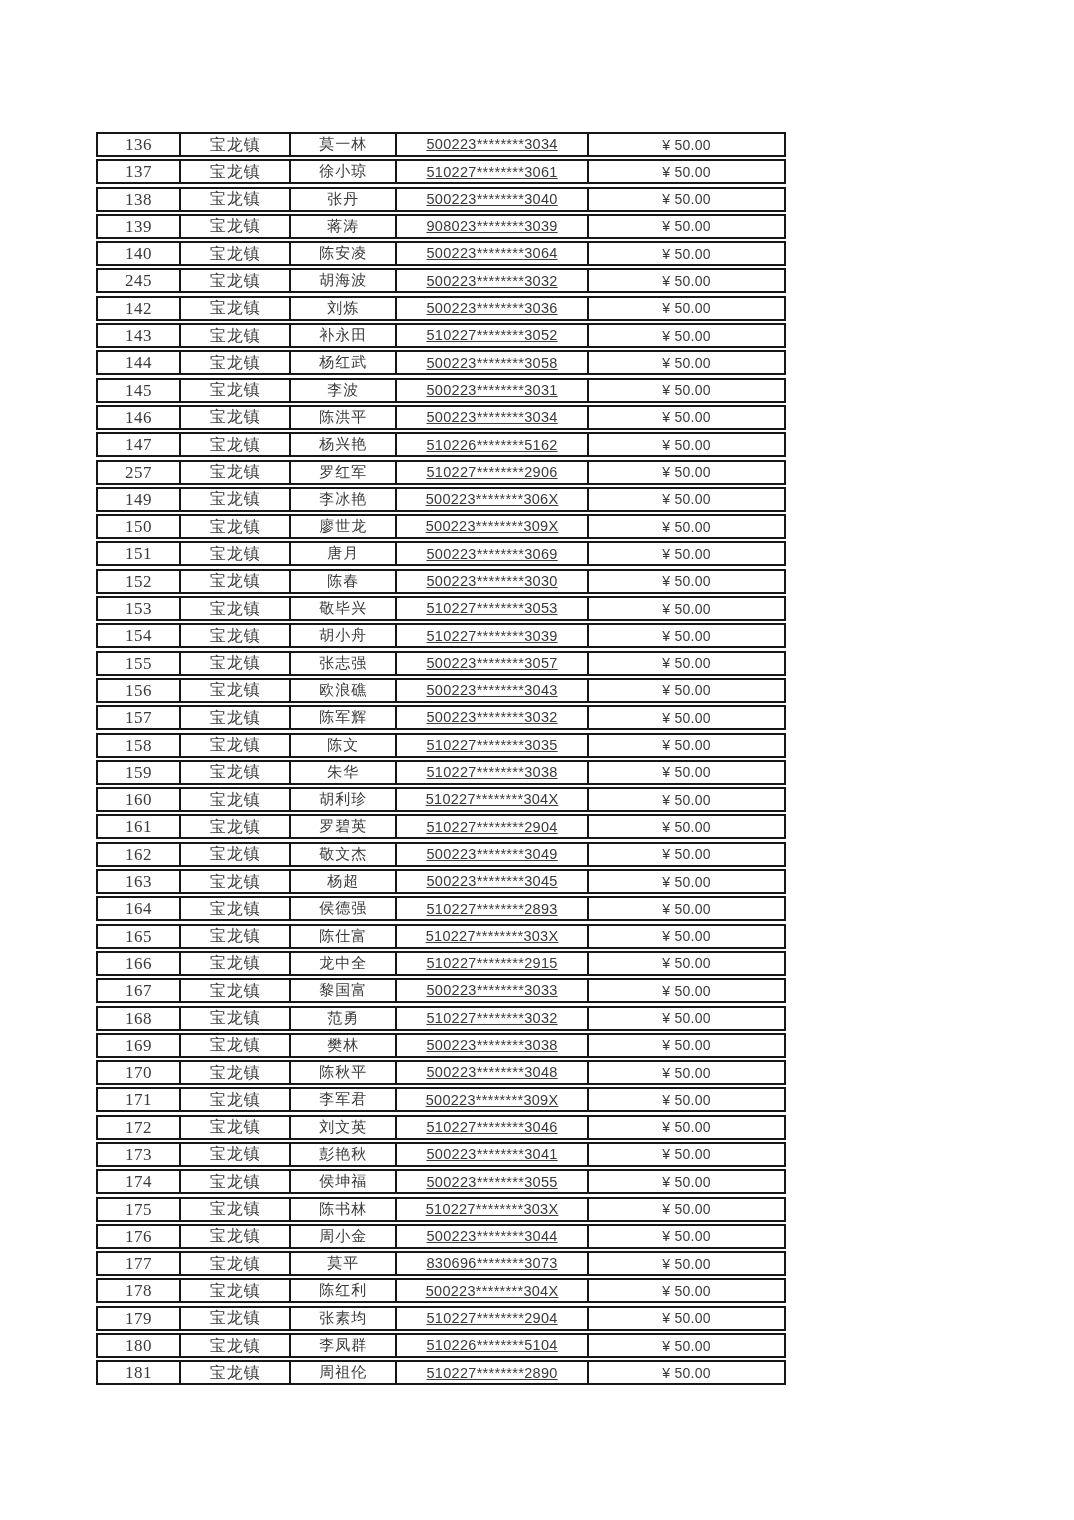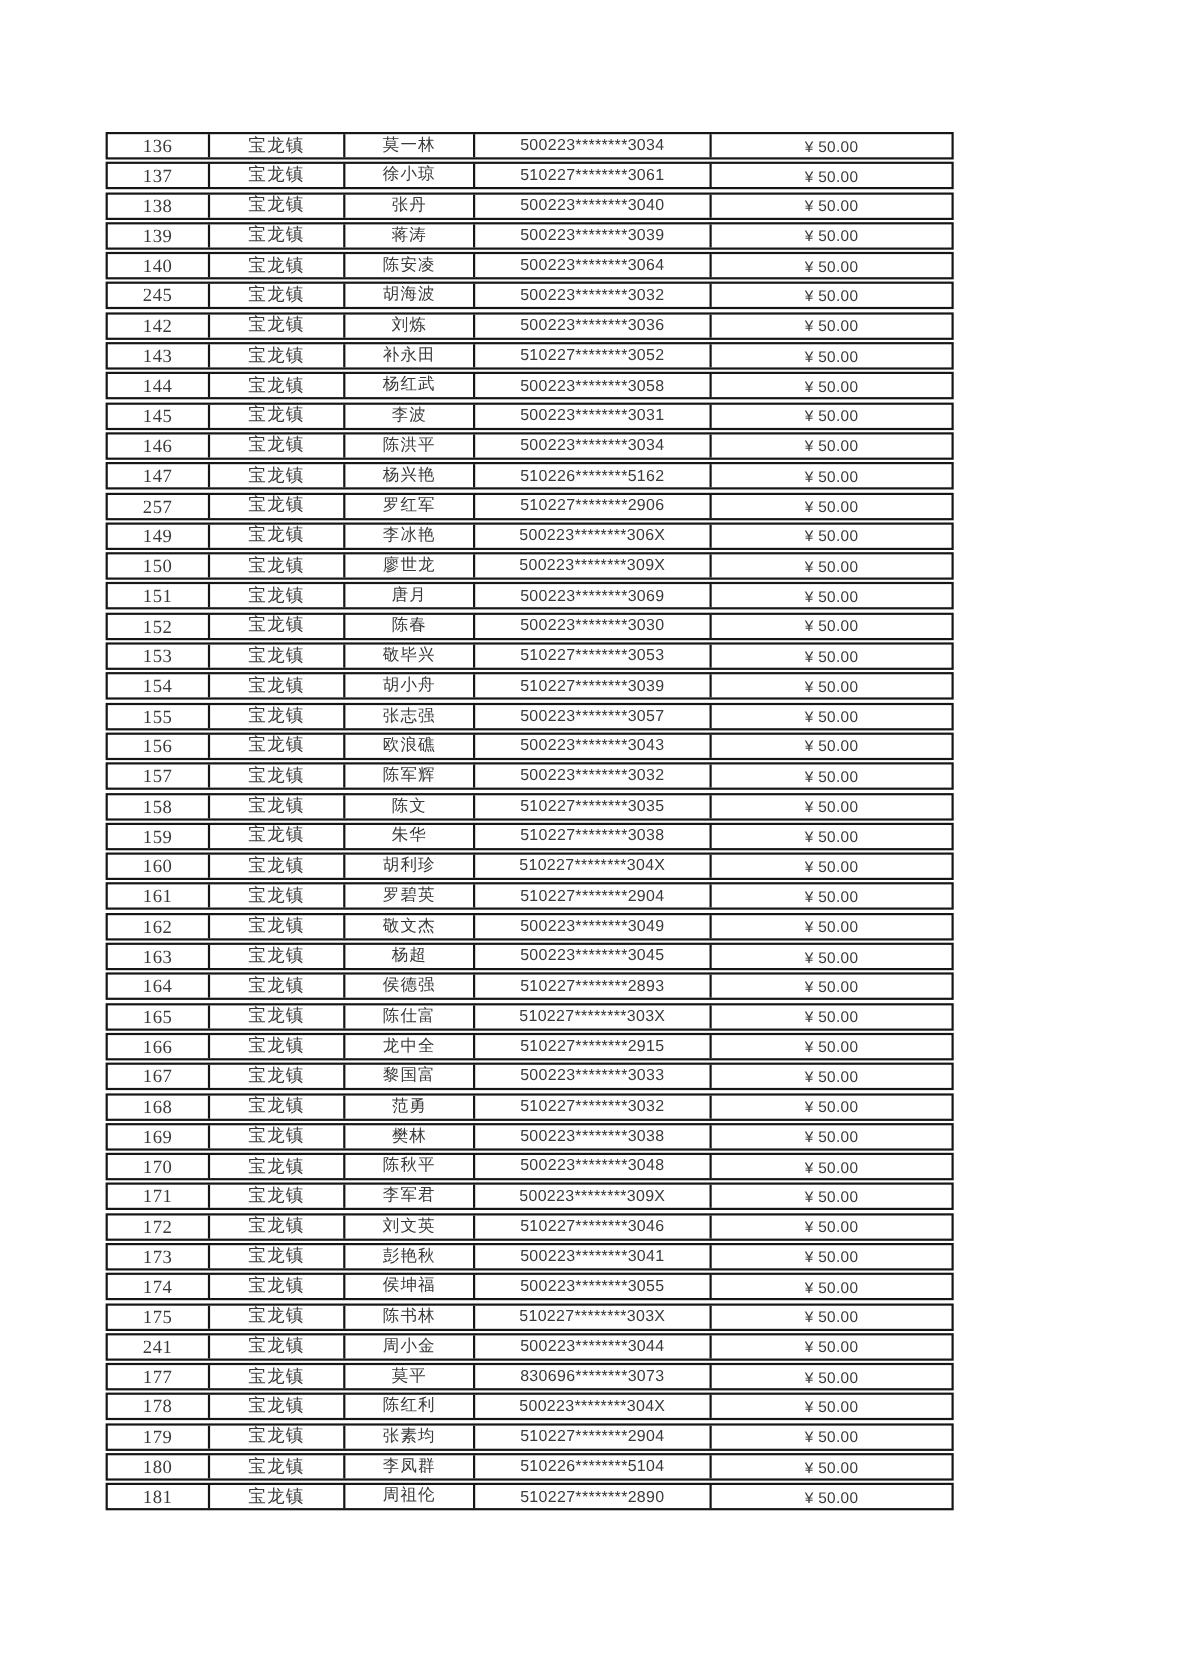"136" .roster-table { top: 120px -> 132px; width: 771px -> 690px }
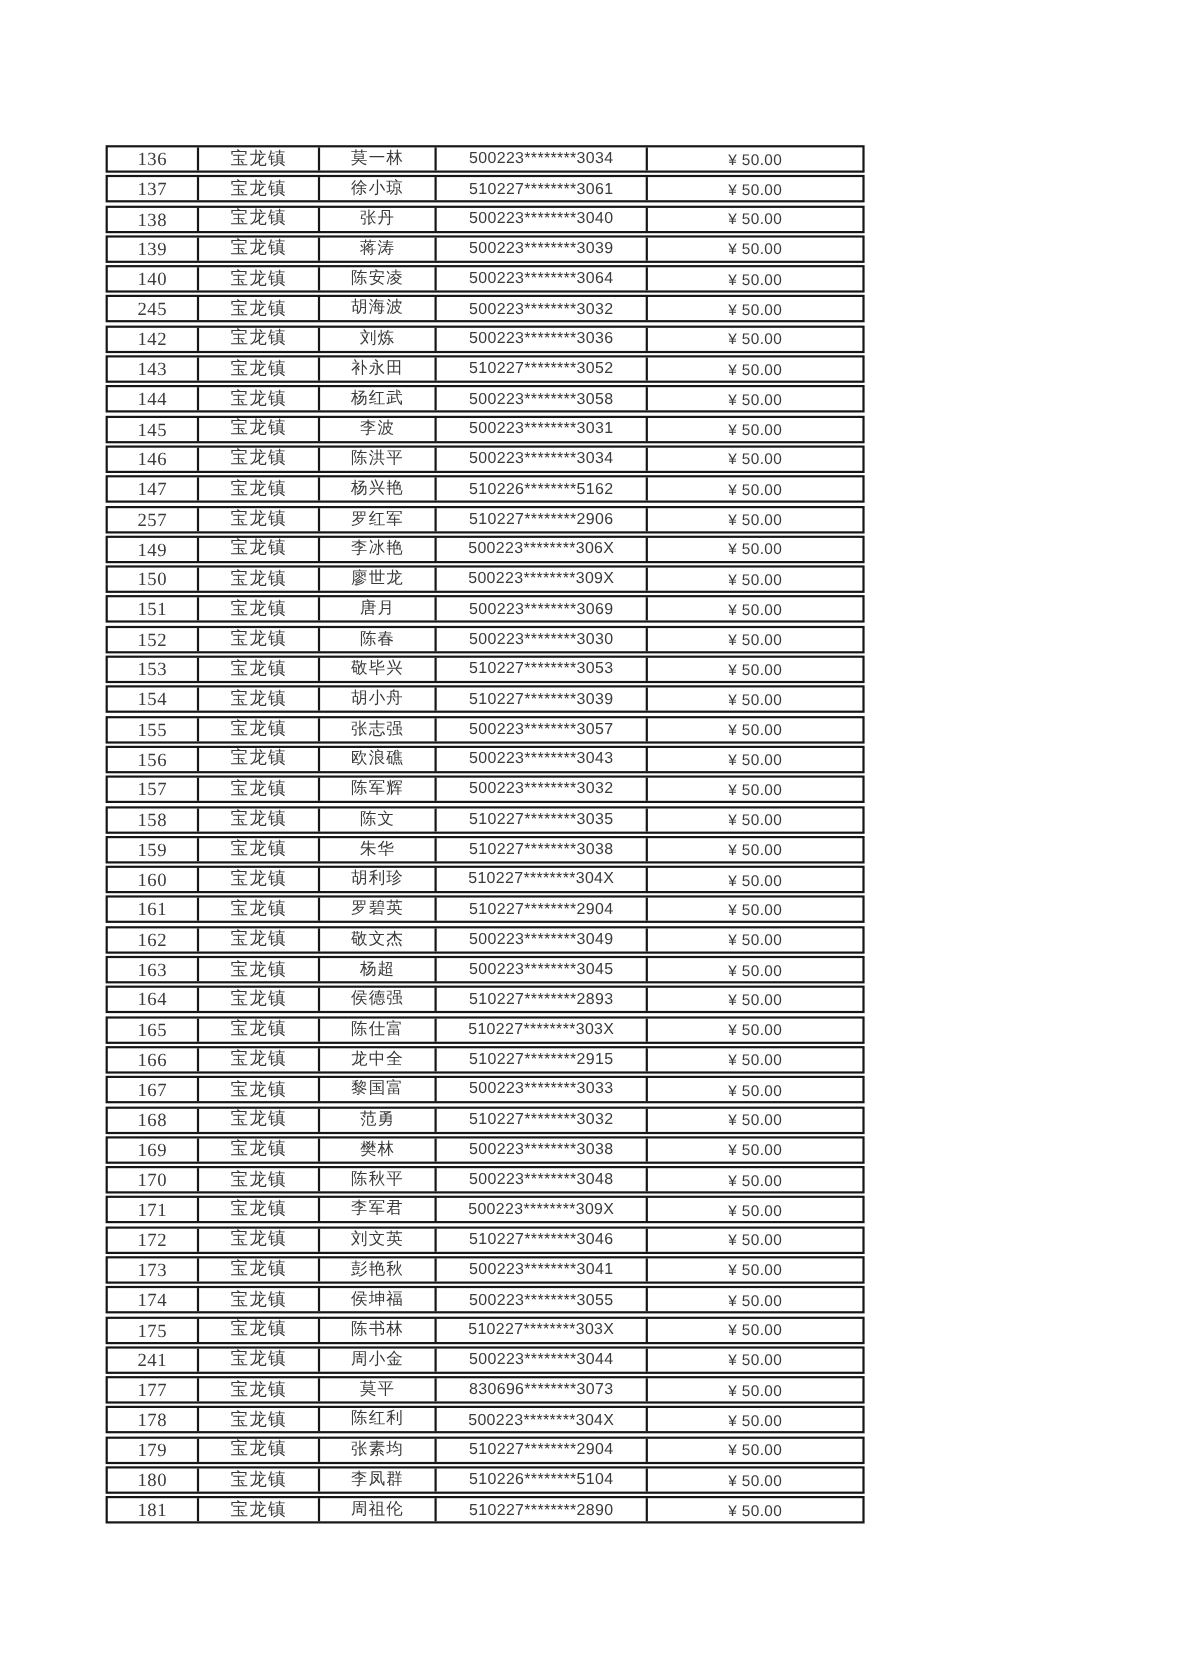"500223********3034" .c3 { text-decoration: none -> underline }
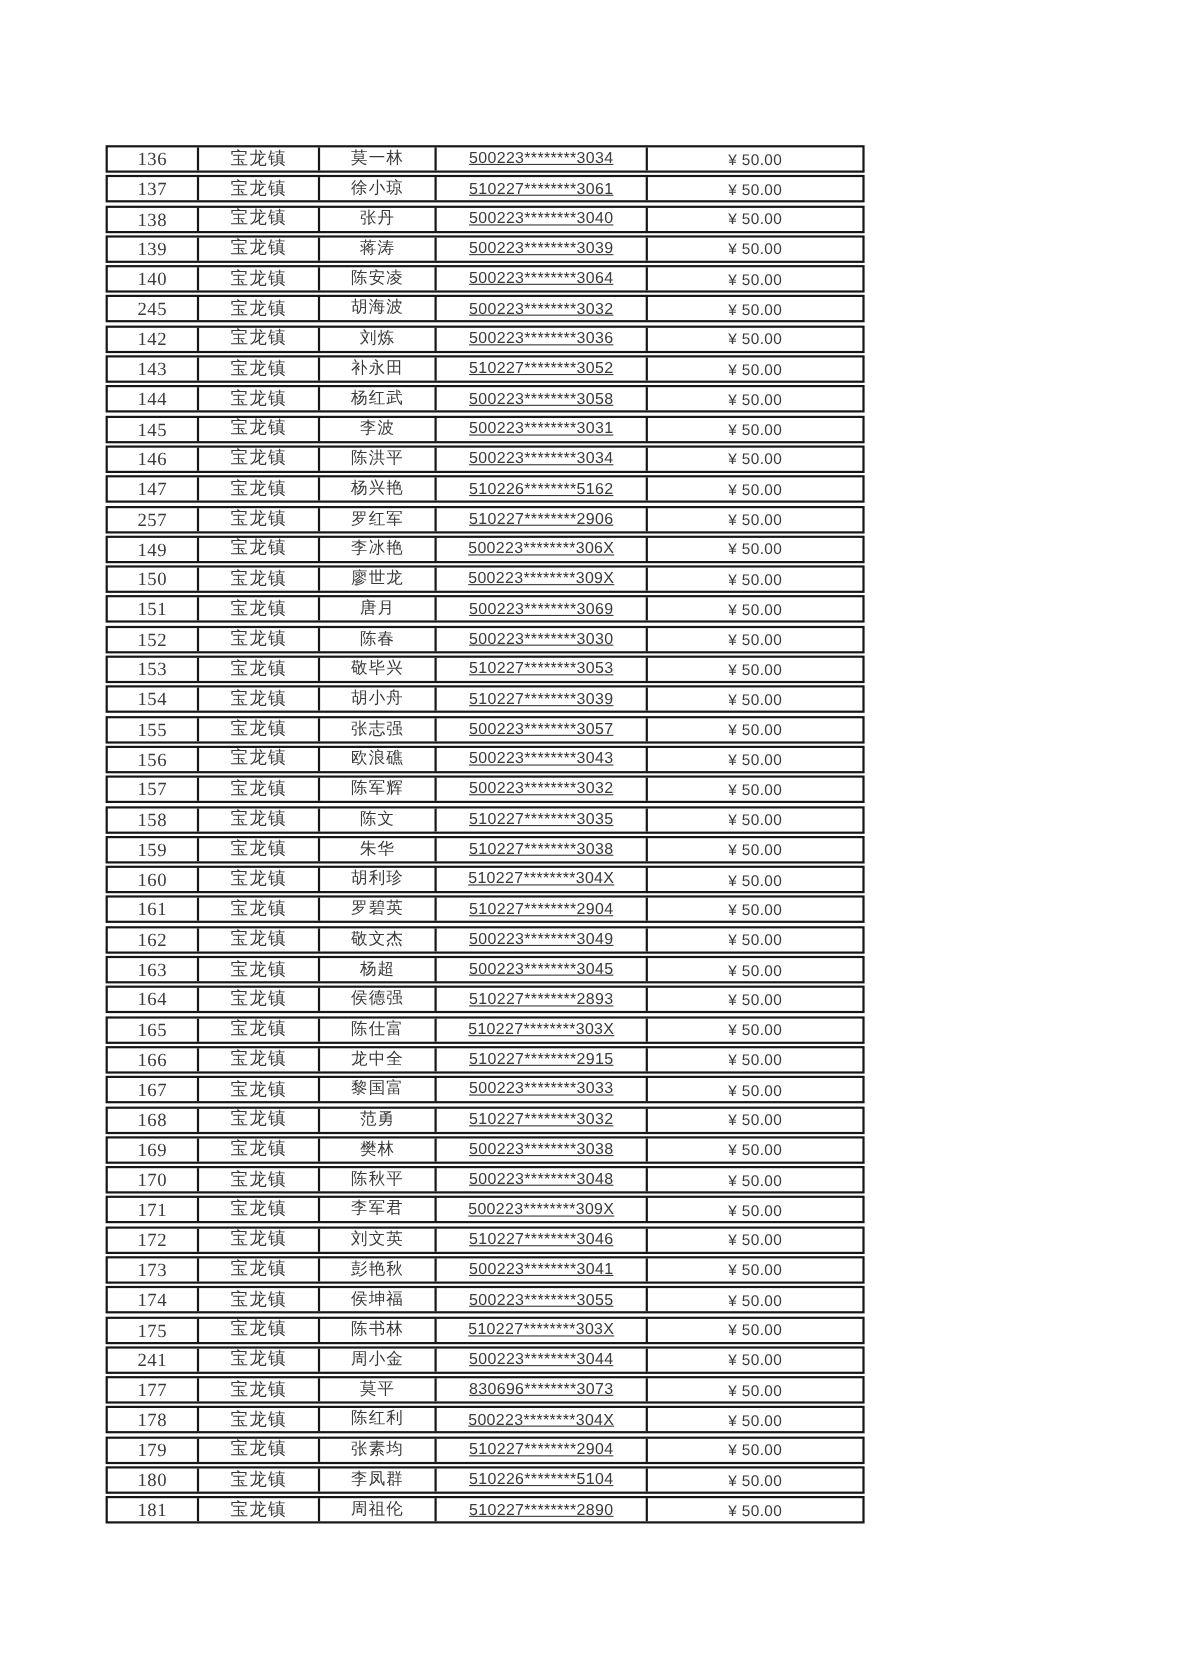"500223********3039" div.cell { text: 500223 -> 908023 }
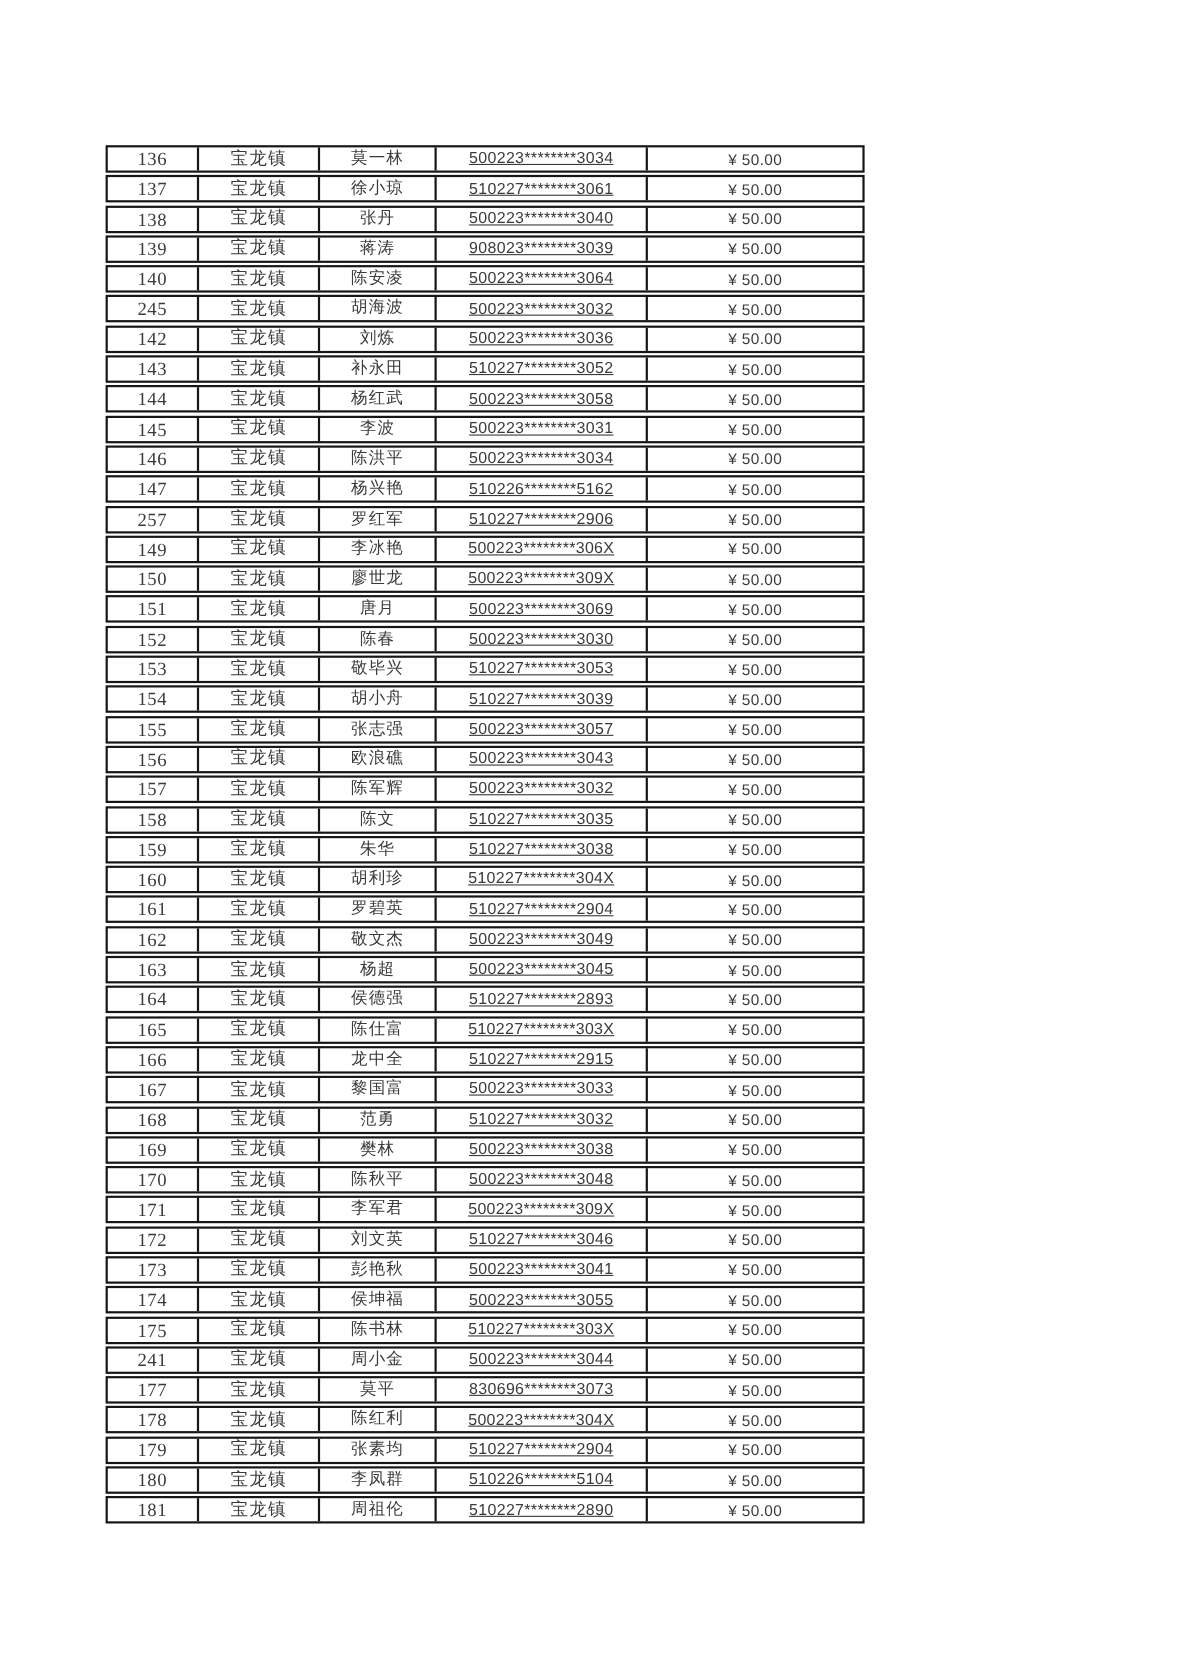"241" div.cell { text: 241 -> 176 }
